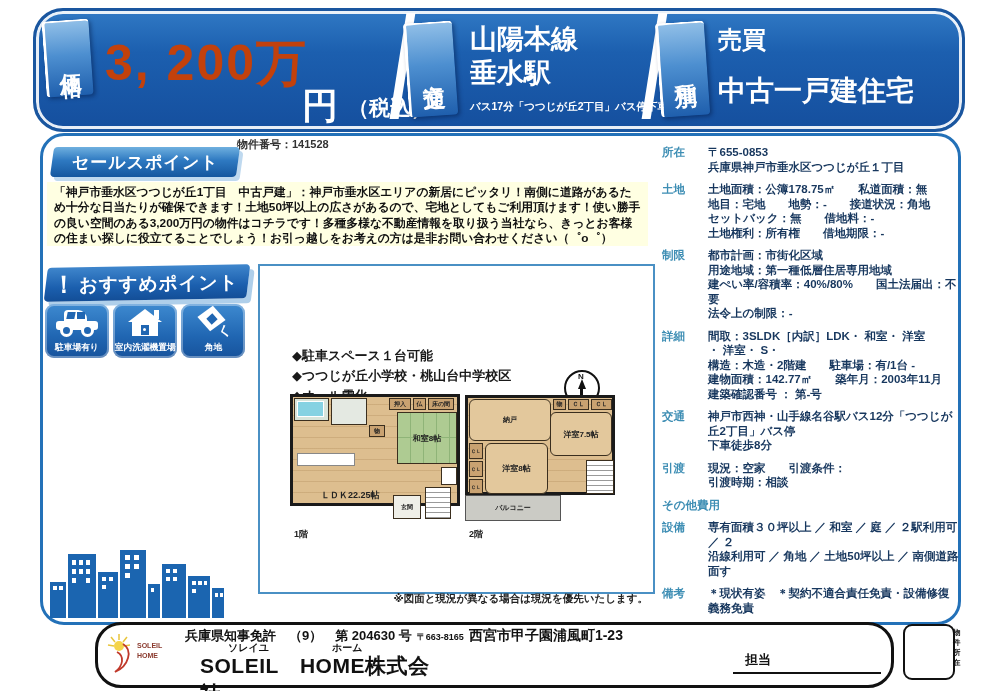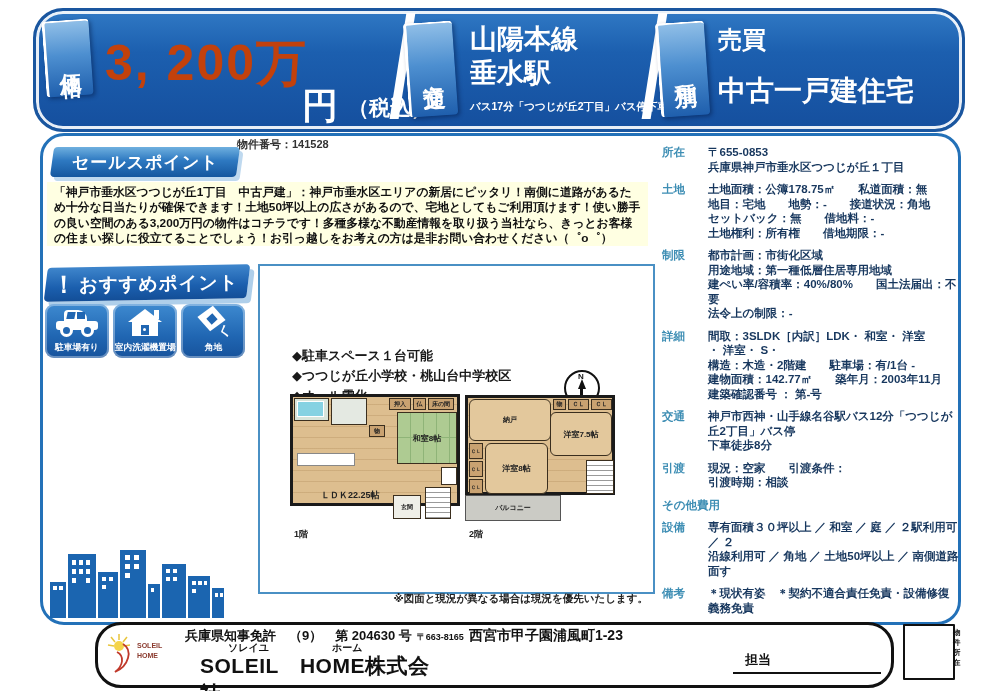"物件所在" .locbox { border-radius: 1px -> 9px }
